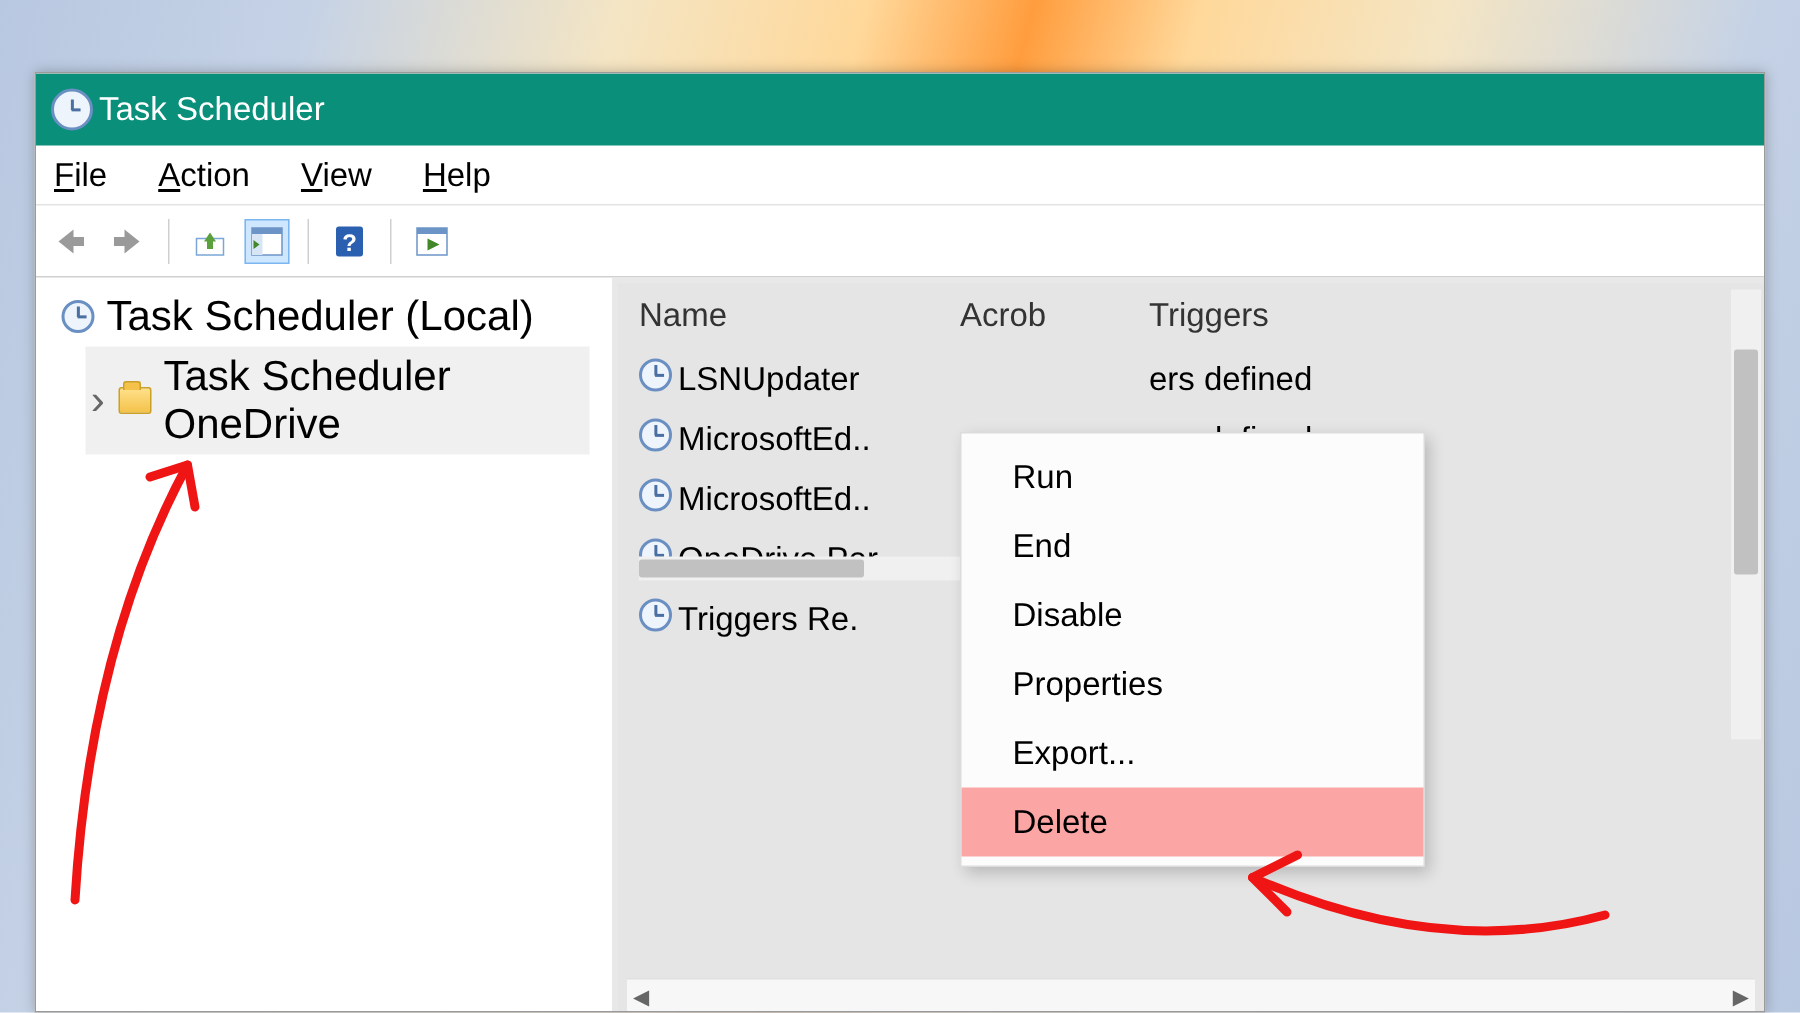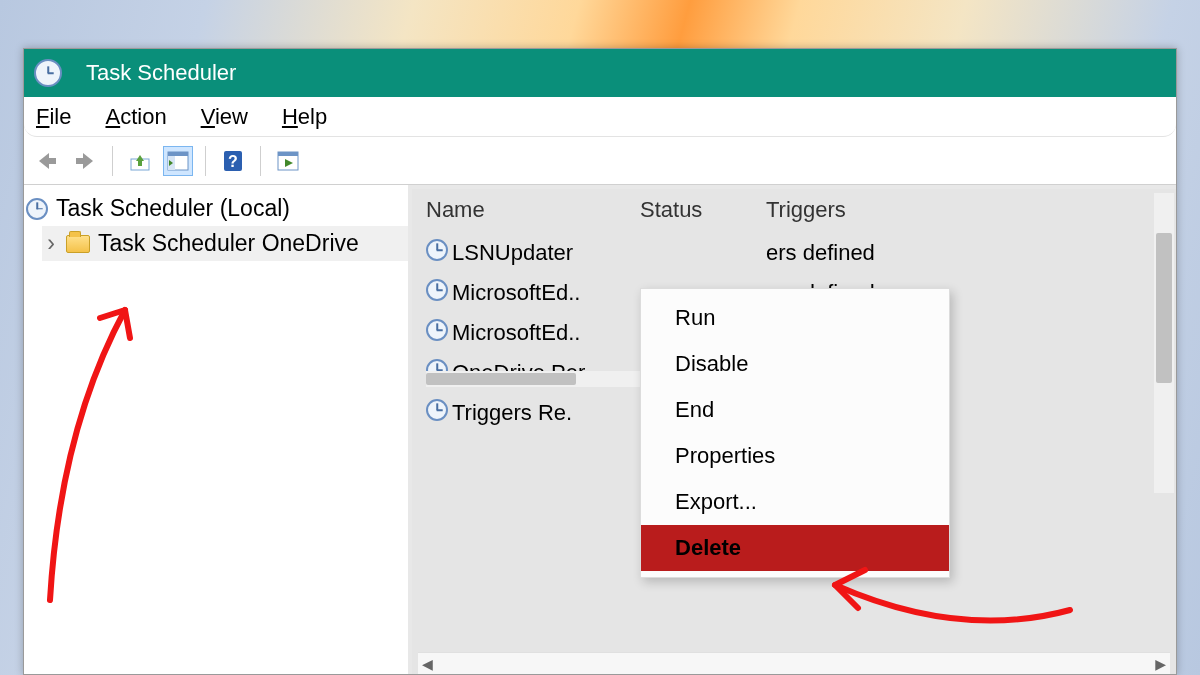"Task Scheduler" .titlebar { gap: 24px -> 4px }
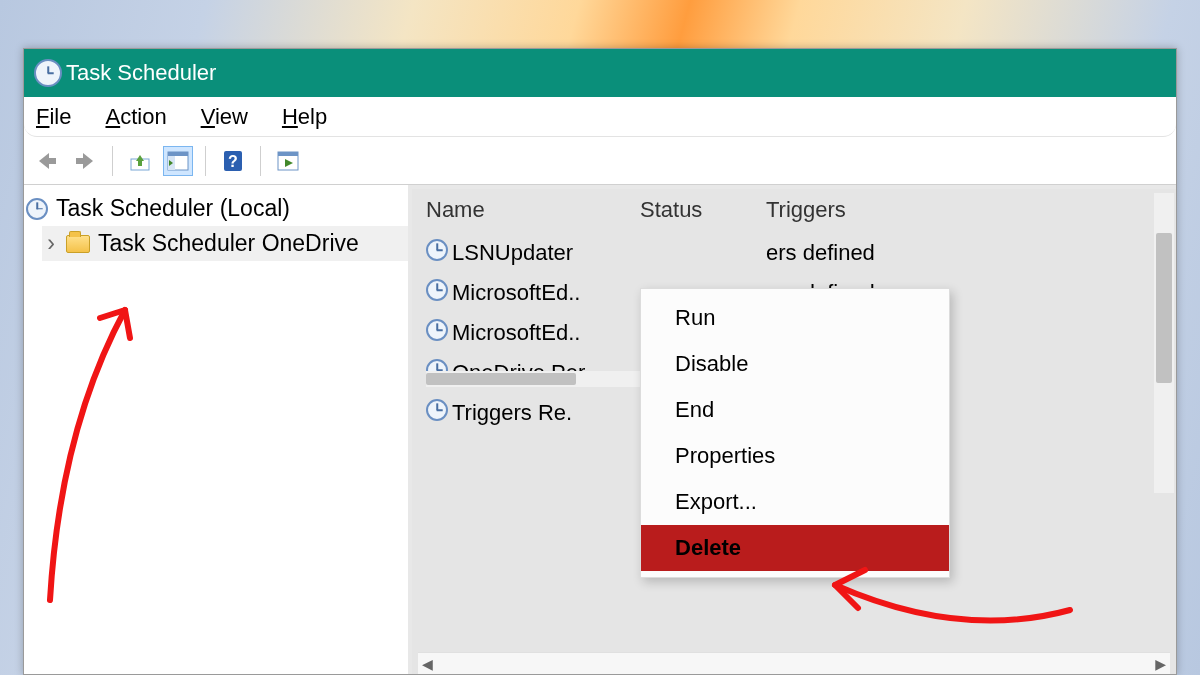"File" .menubar { border-radius: 13px -> none }
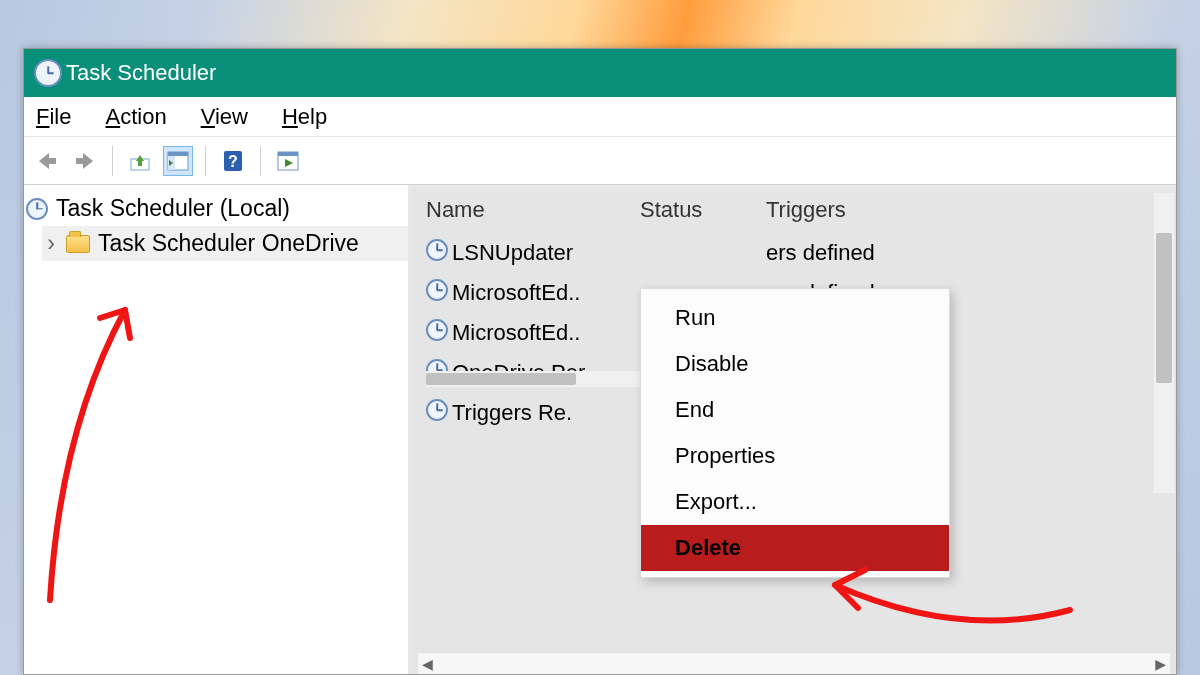"Task Scheduler (Local)" .tree { font-size: 23px -> 28px; padding: 6px 0 -> 6px 15px }
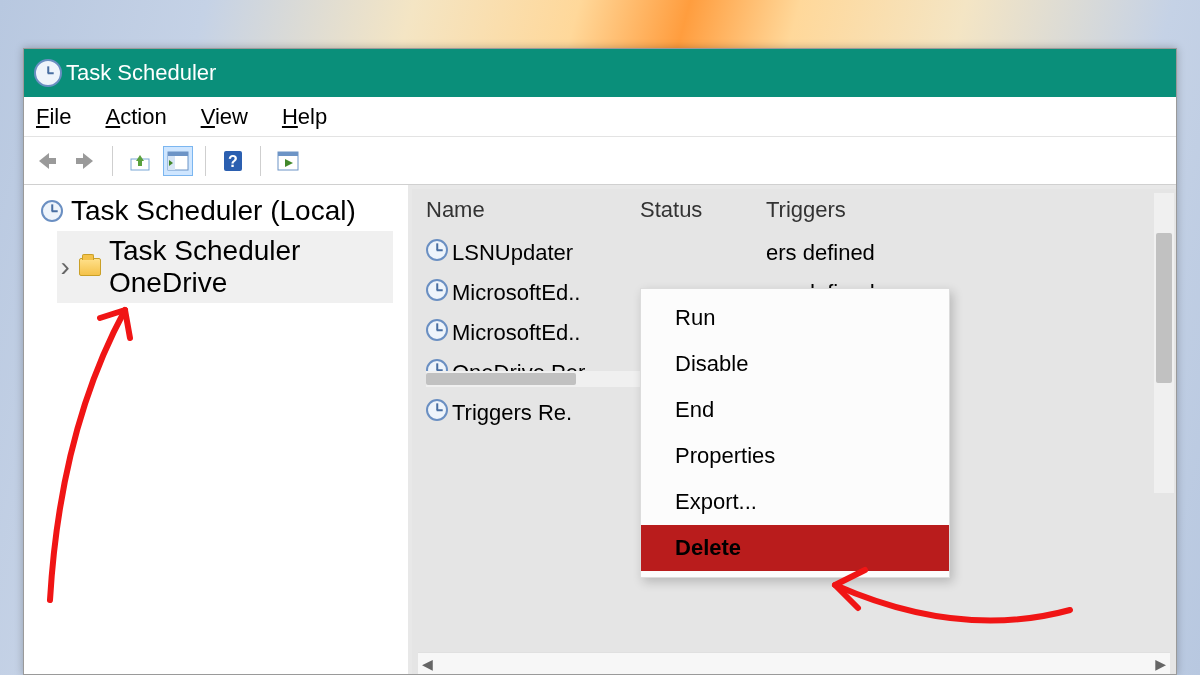"Status" div.col-status { text: Status -> Acrob }
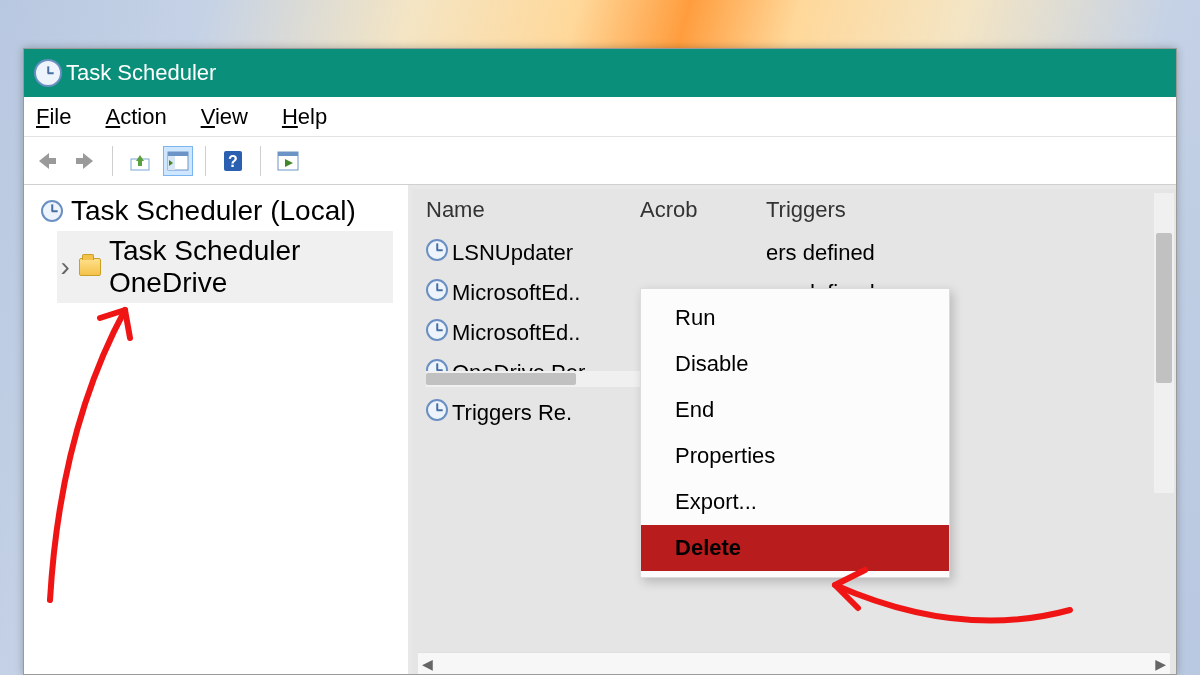"Disable" div.ctx-item { order: before "End" -> after "End" }
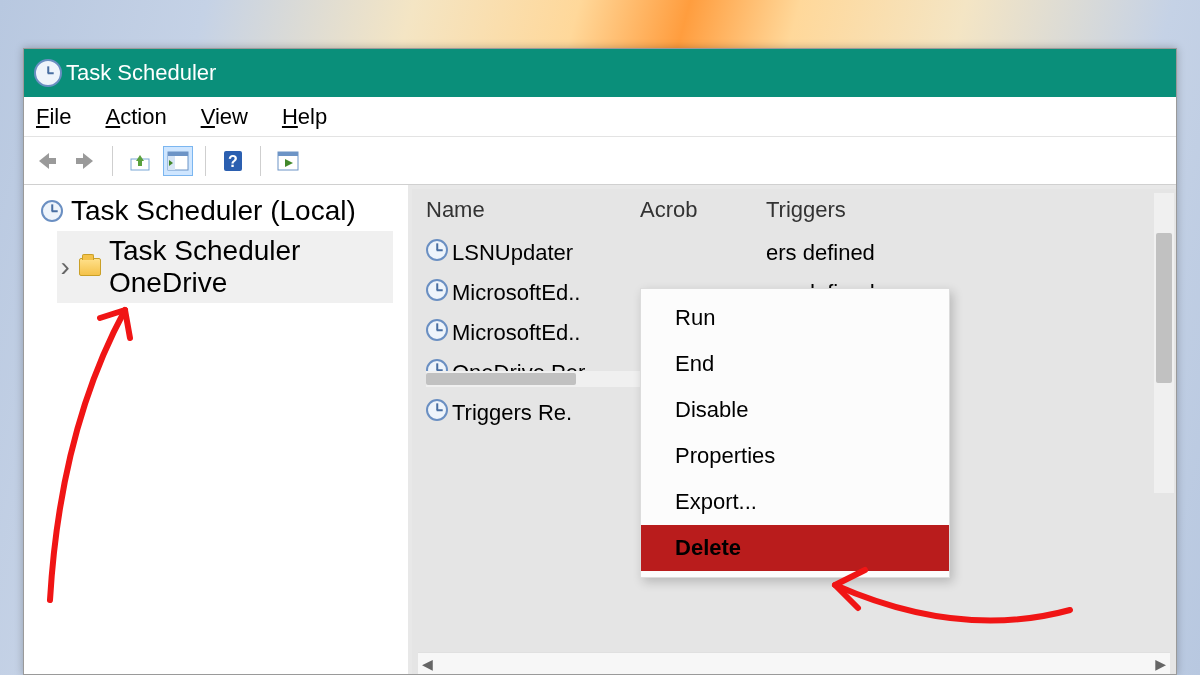"Delete" .ctx-item.hover { background: #b91c1c -> #fca5a5; font-weight: bold -> none }
